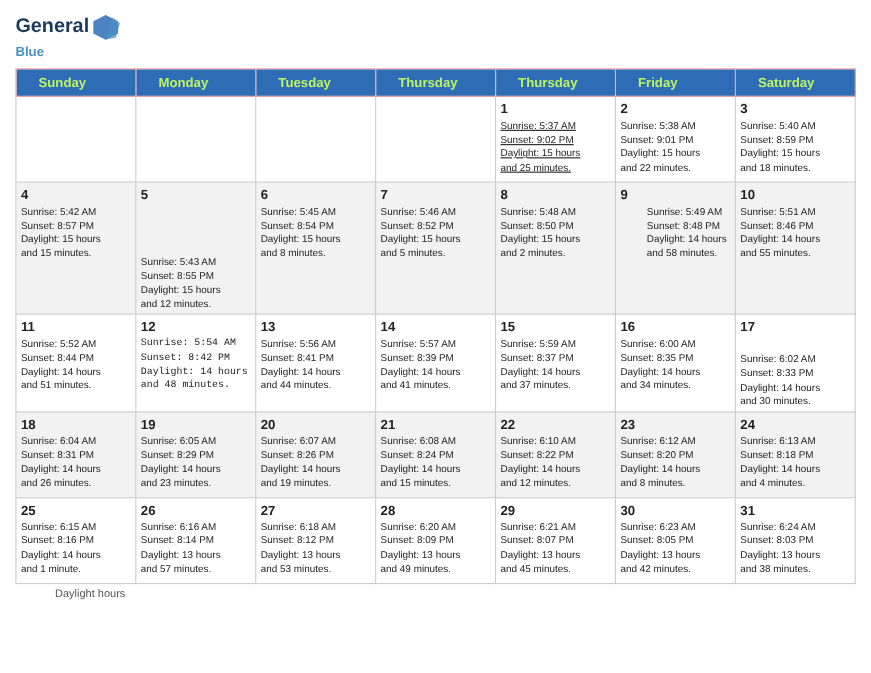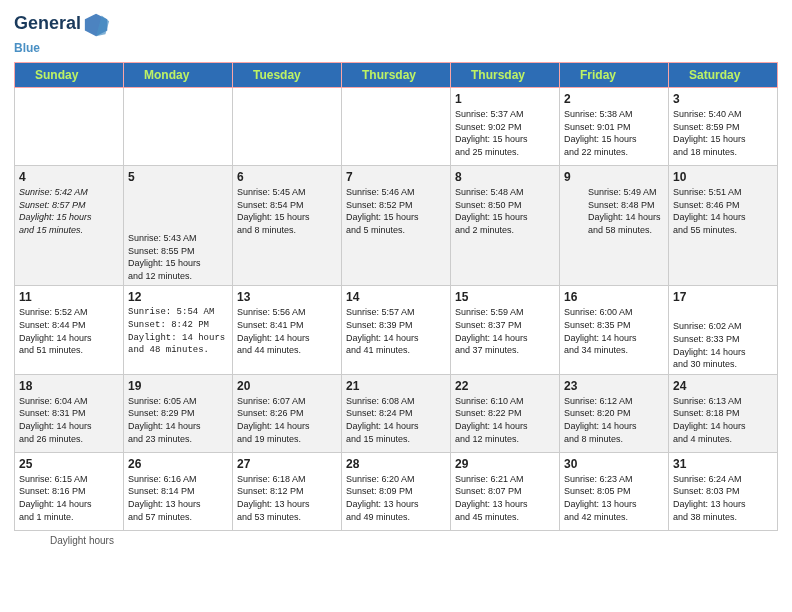"Sunrise: 5:37 AM" div.cell-info { text-decoration: none -> underline }
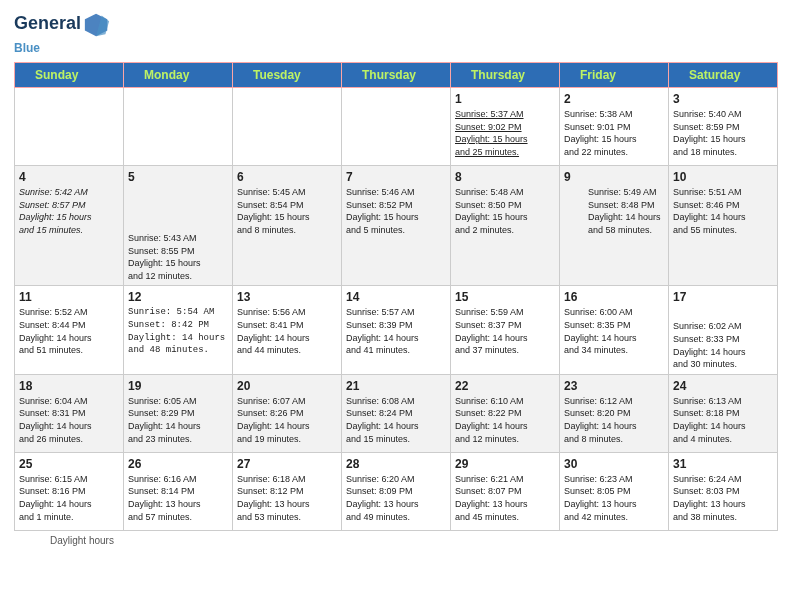"Sunrise: 5:42 AM" div.cell-info { font-style: italic -> none }
